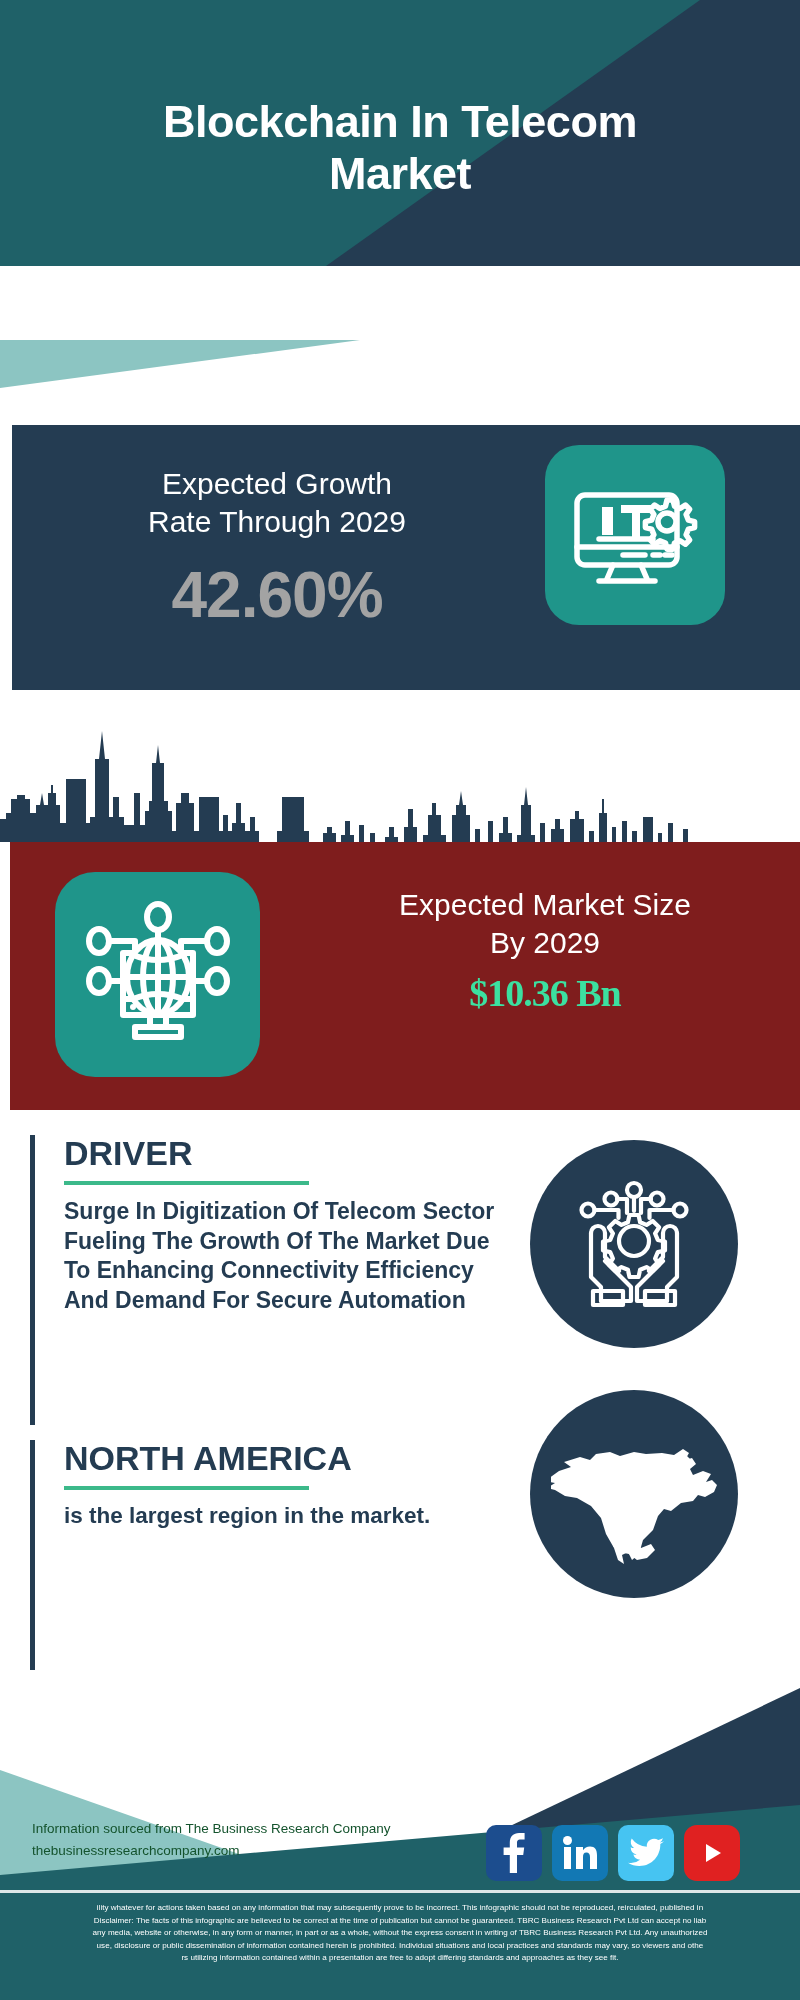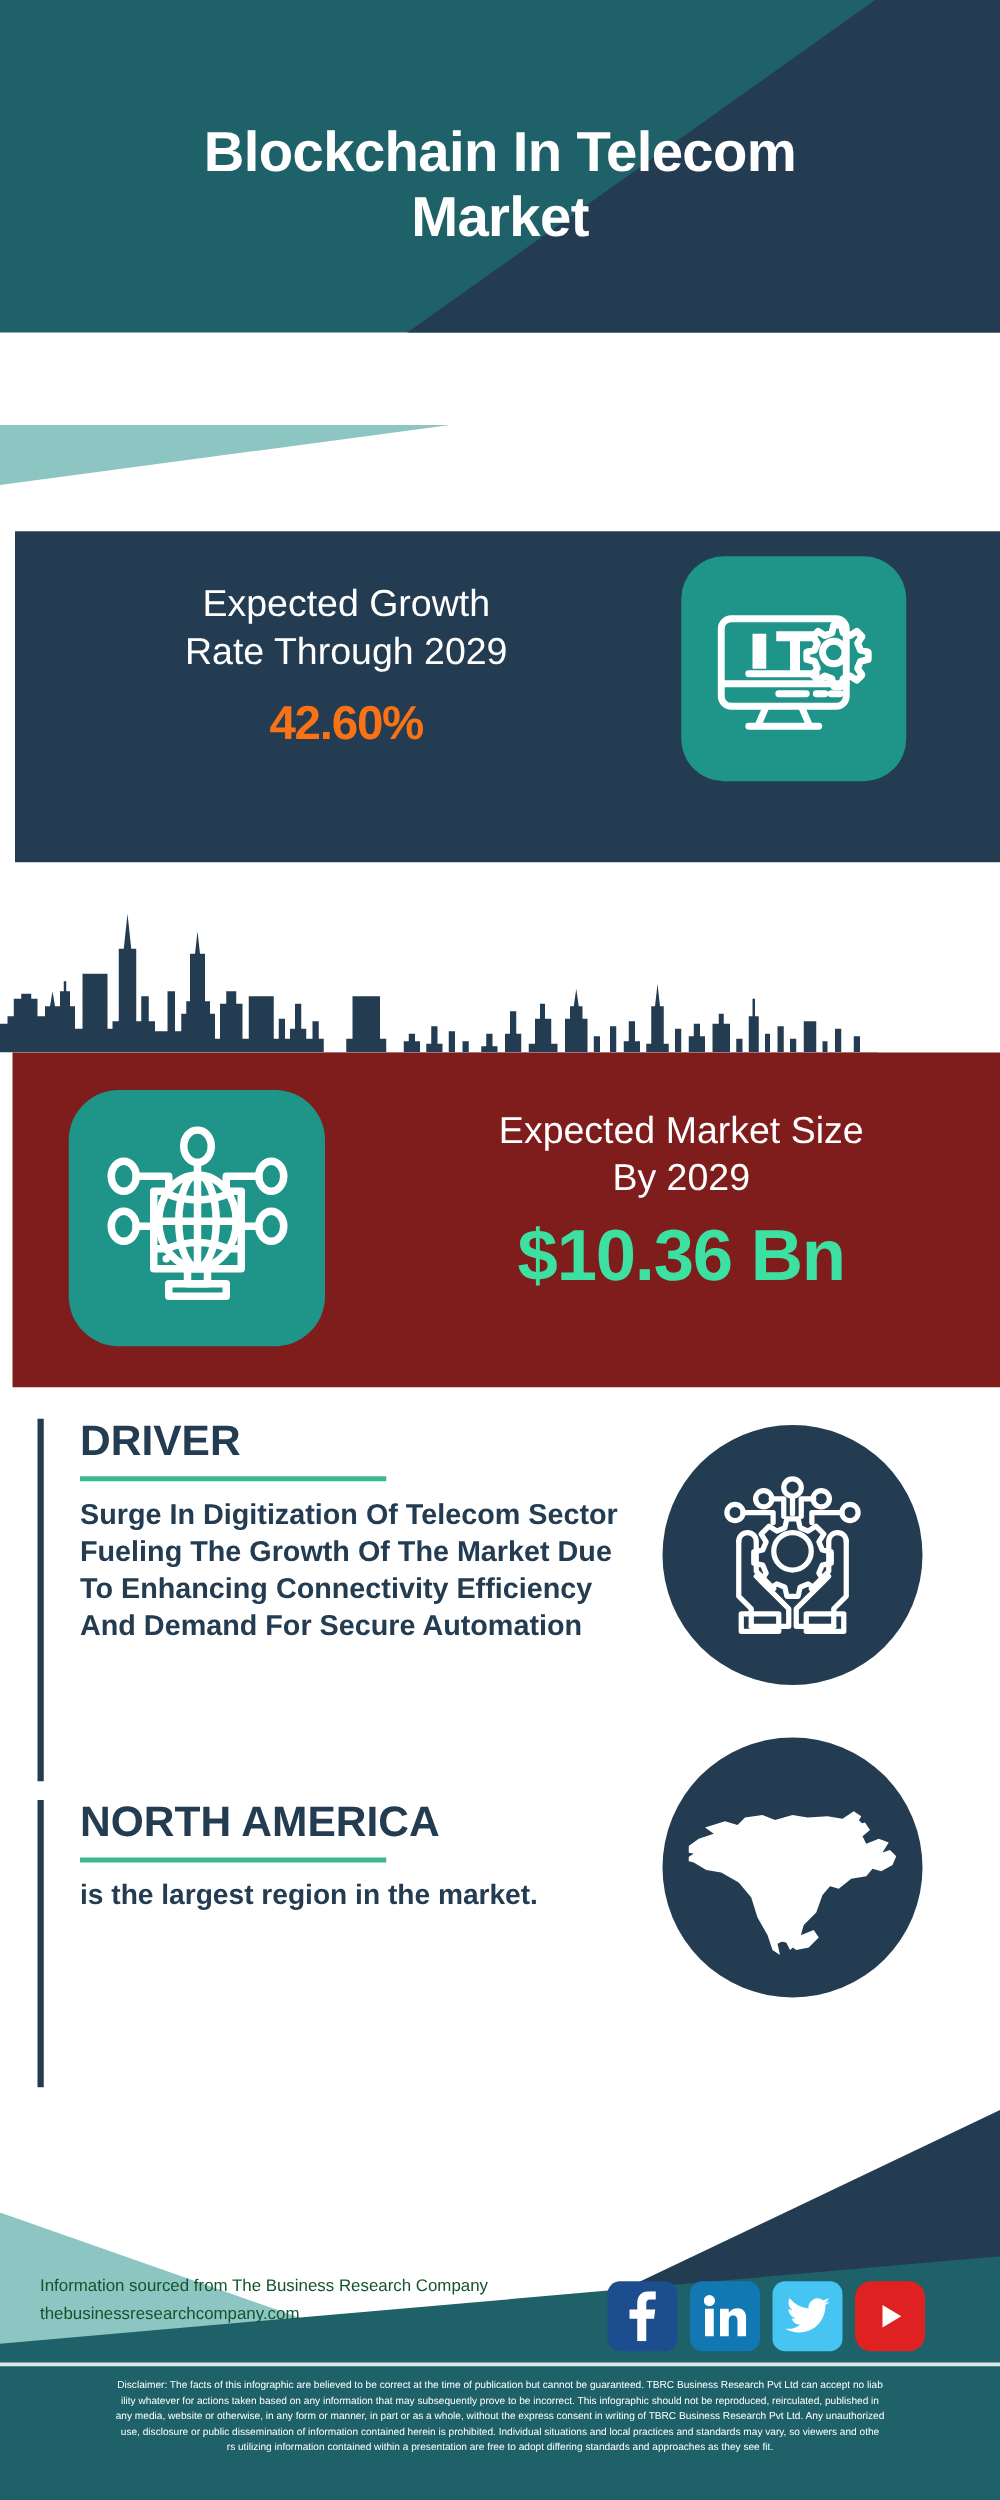"42.60%" .band1 .val { color: #f97316 -> #a3a3a3; font-size: 38px -> 64px }
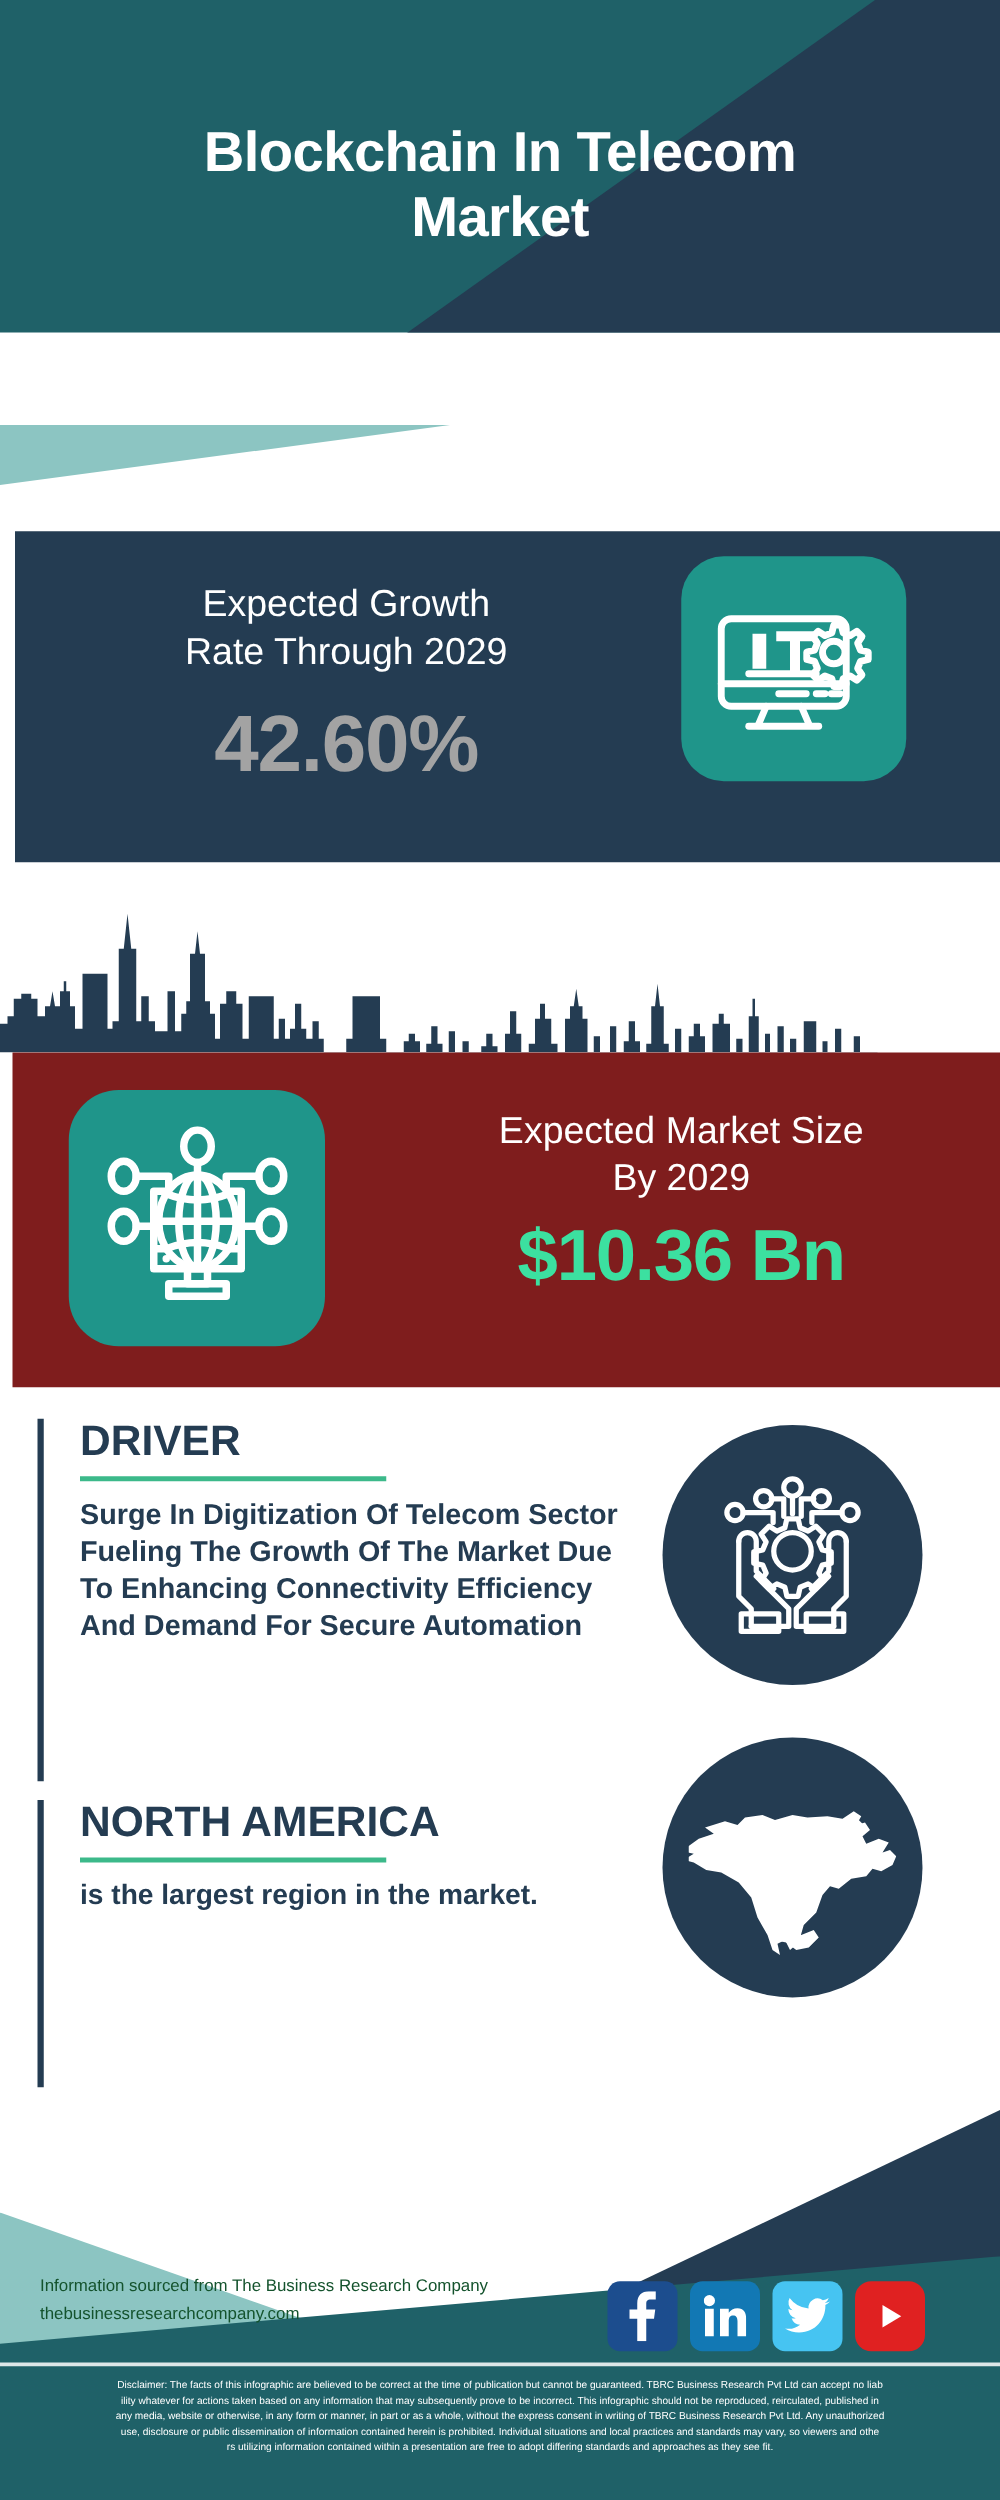"$10.36 Bn" .band2 .val { font-family: none -> Liberation Serif, serif; font-size: 58px -> 38px }
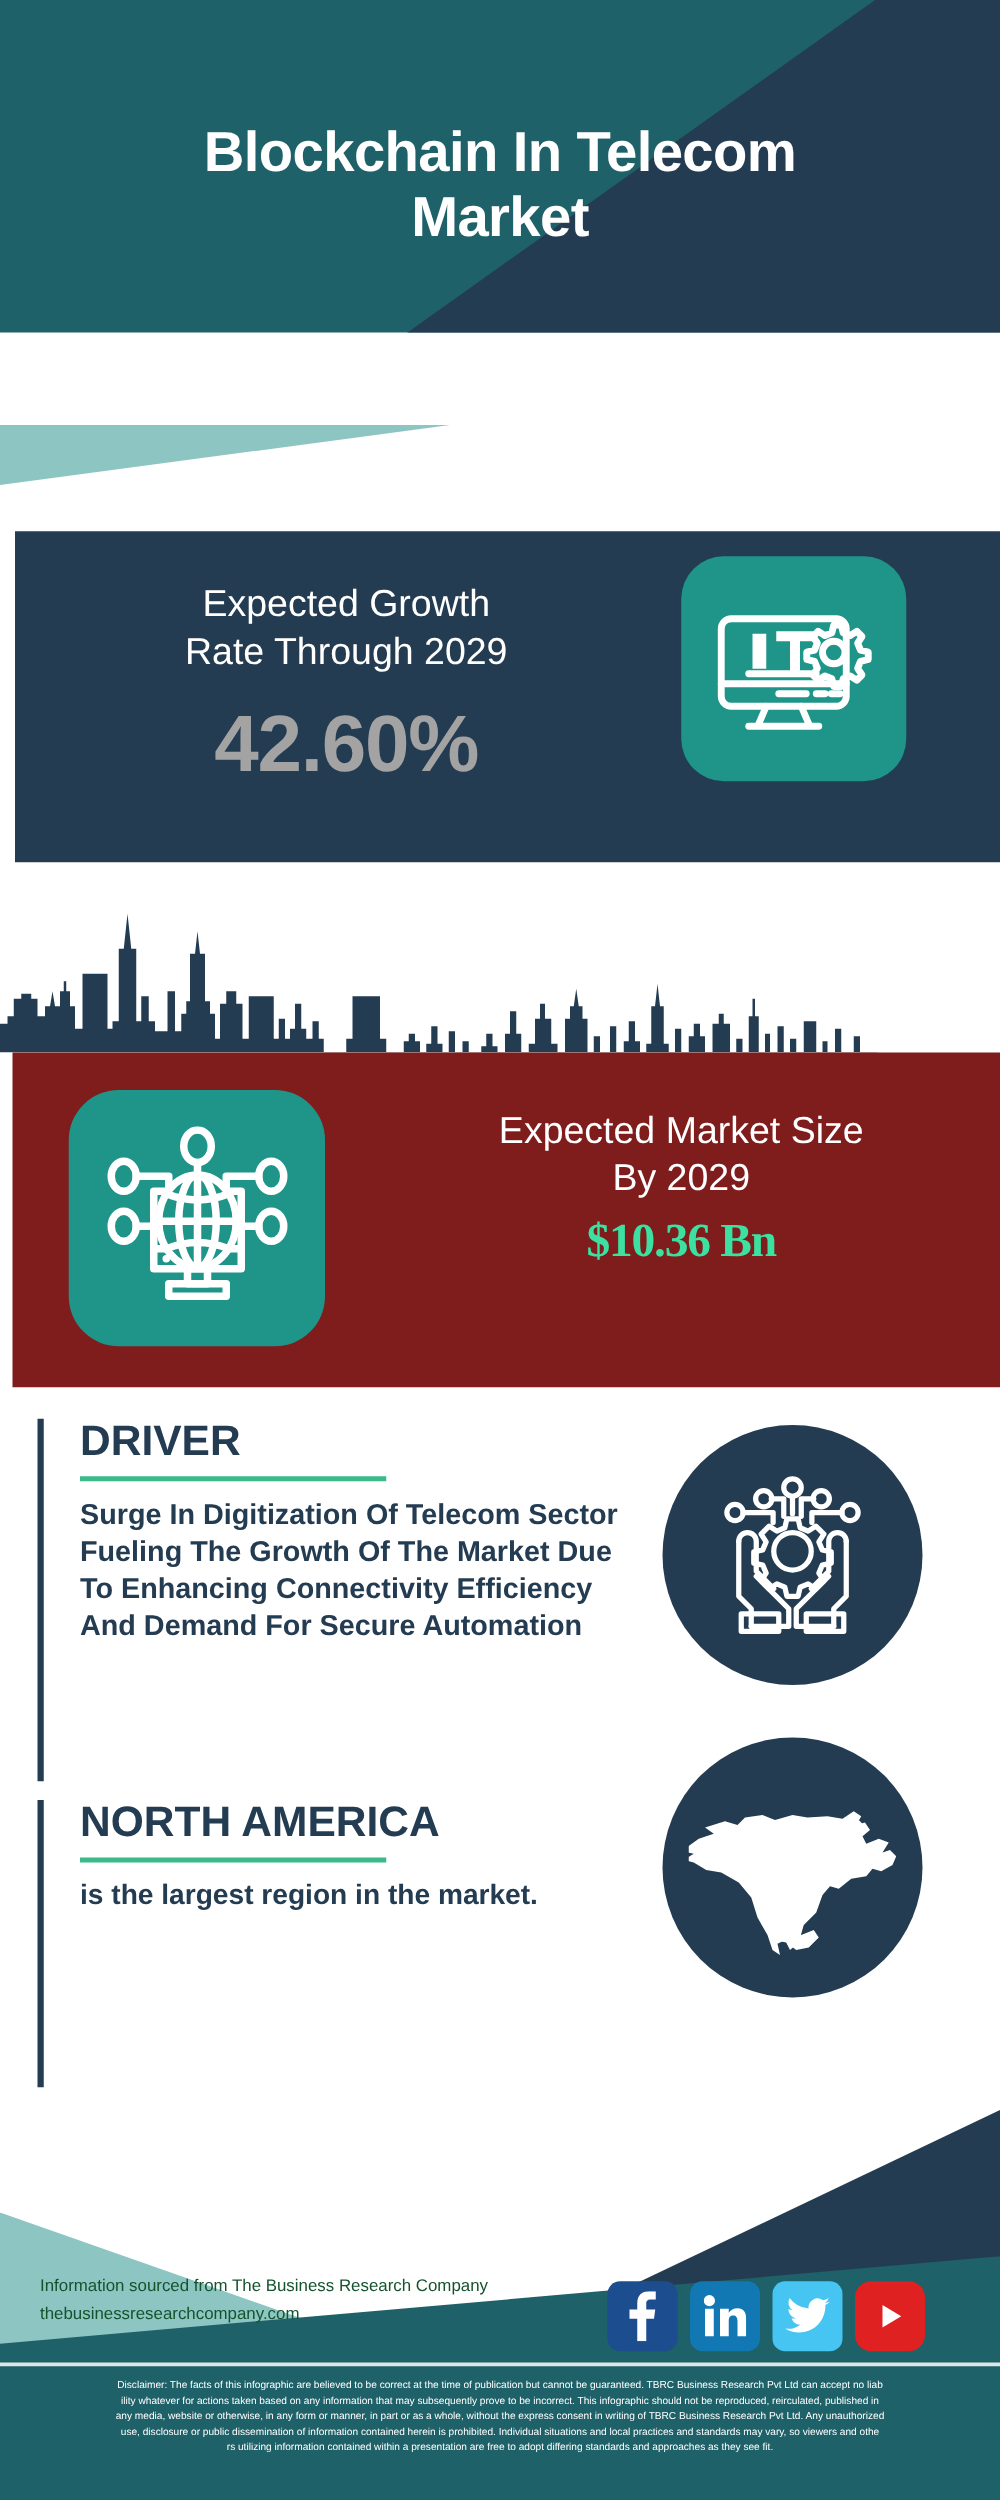"Disclaimer: The facts of this" span { order: before "ility whatever for actions taken" -> after "ility whatever for actions taken" }
